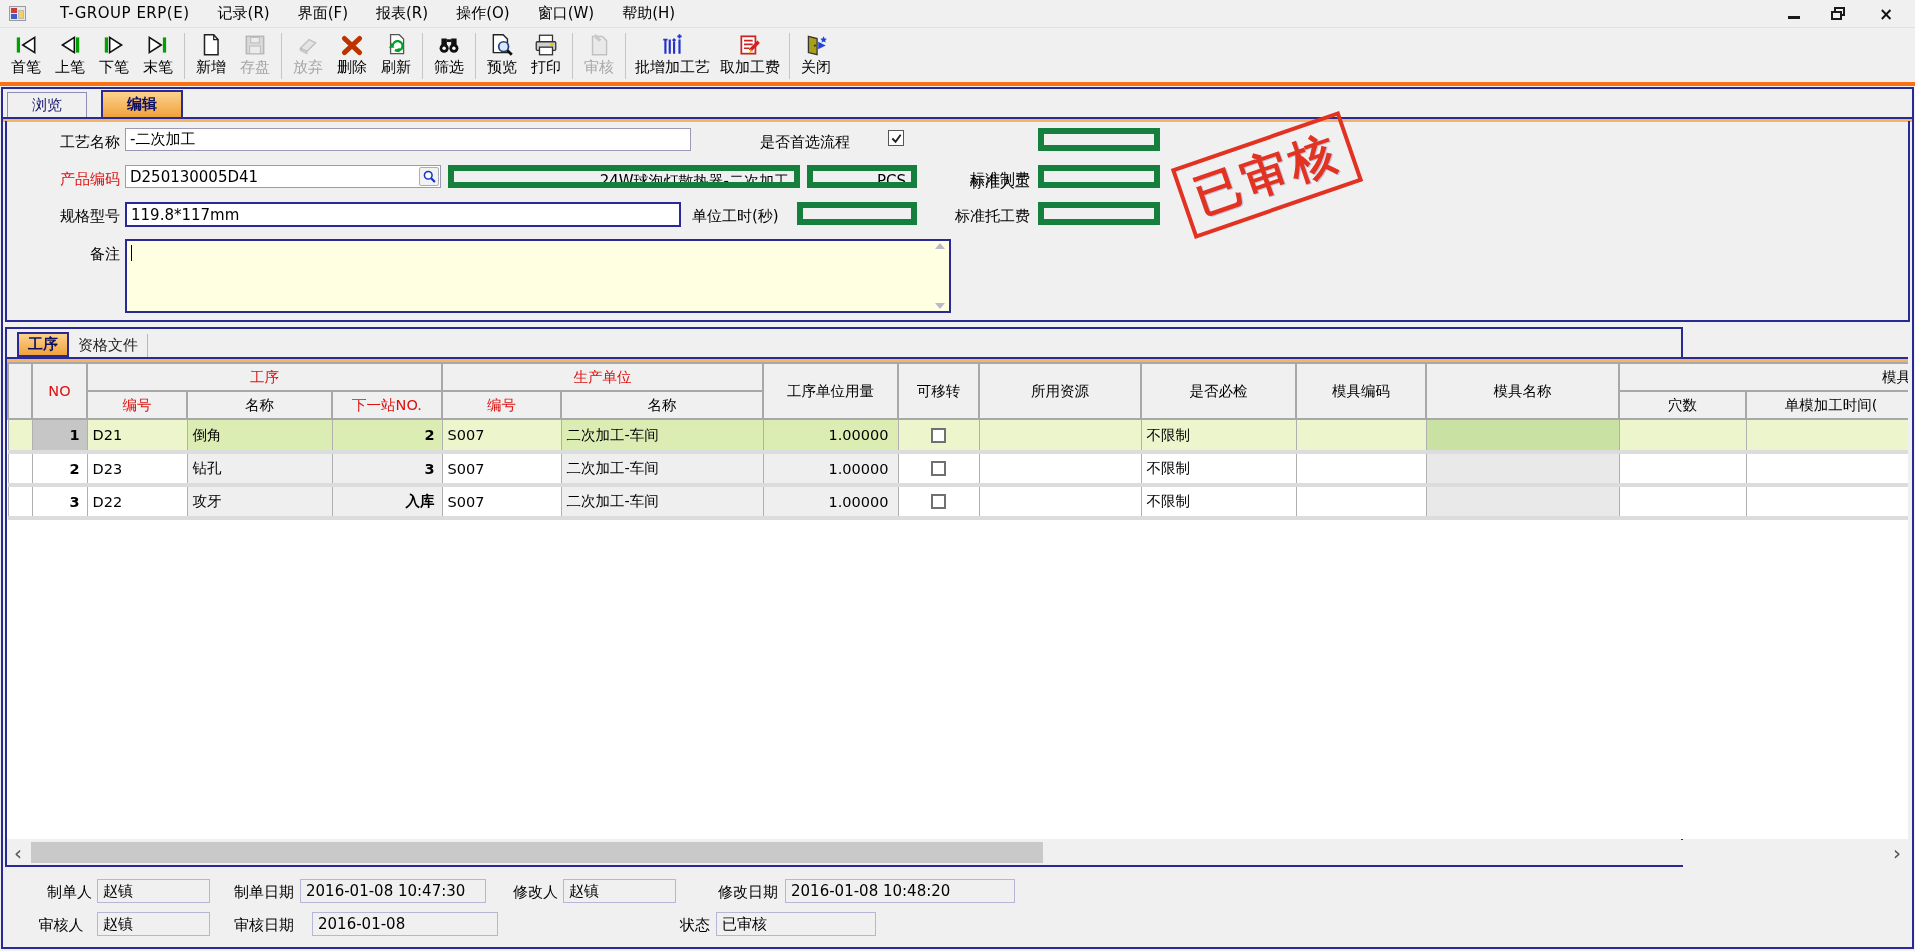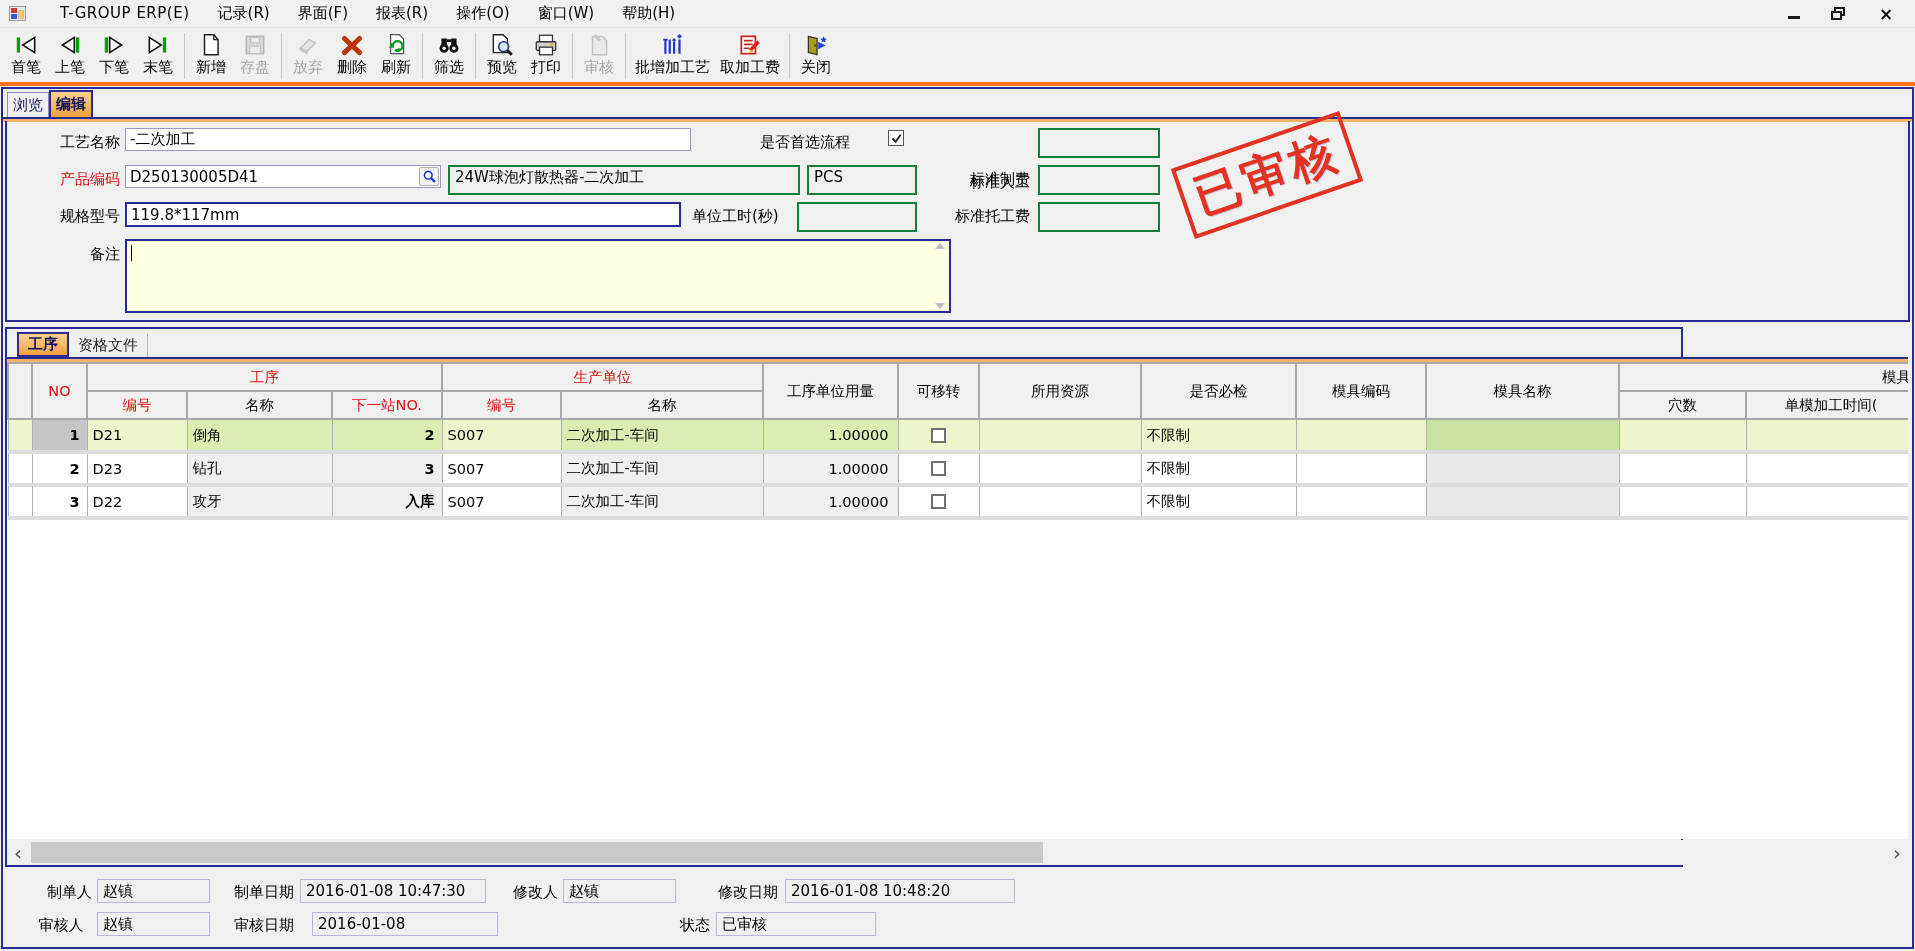"浏览" .tab { margin-right: 0 -> 14px; padding: 0 5px -> 0 24px }
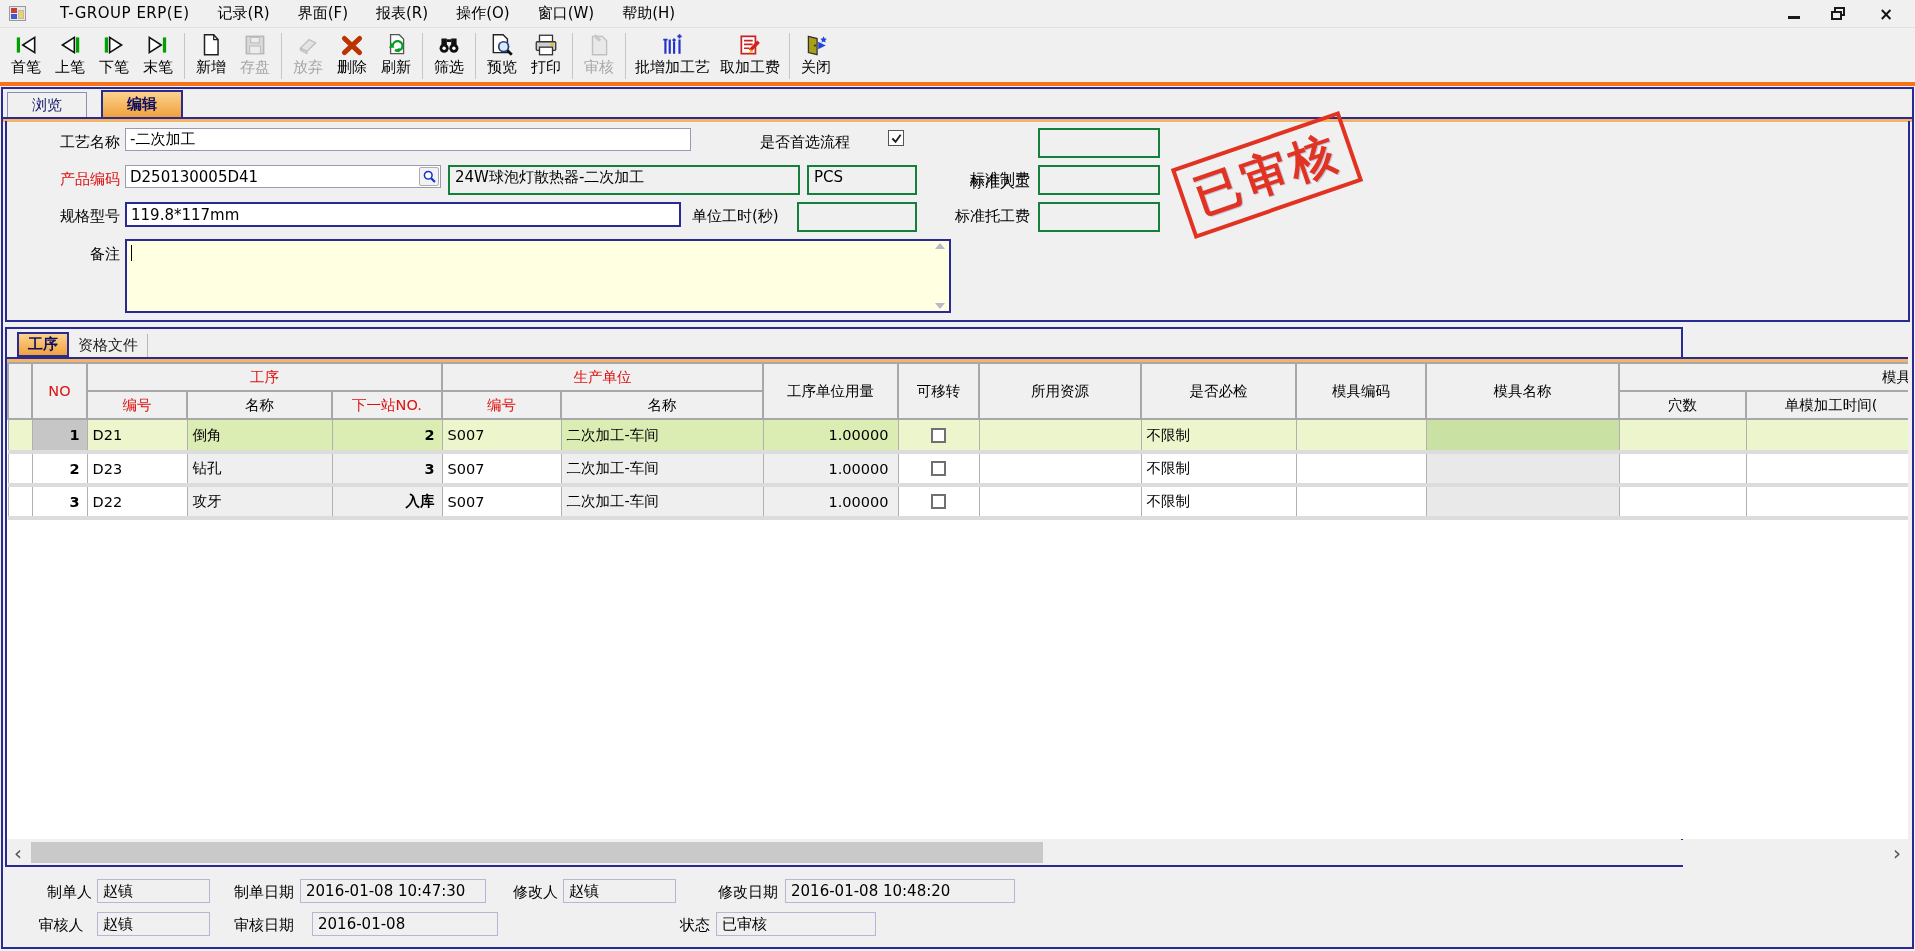"24W球泡灯散热器-二次加工" .fread { border: 2px solid #15803d -> 6px solid #15803d; height: 30px -> 23px; text-align: none -> right }
